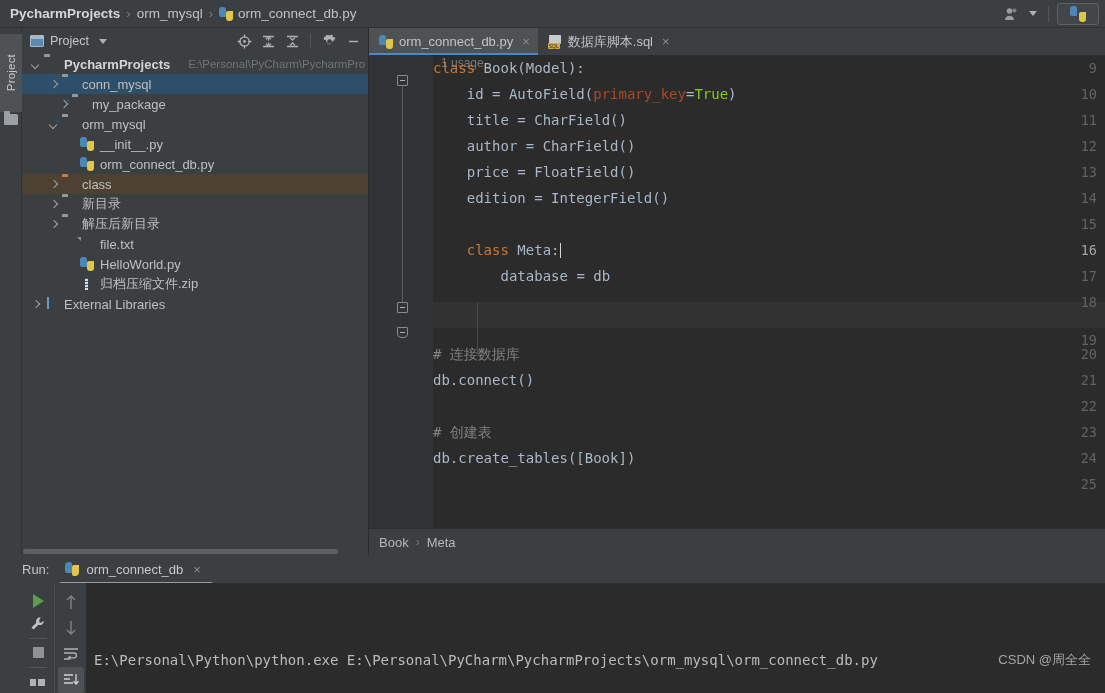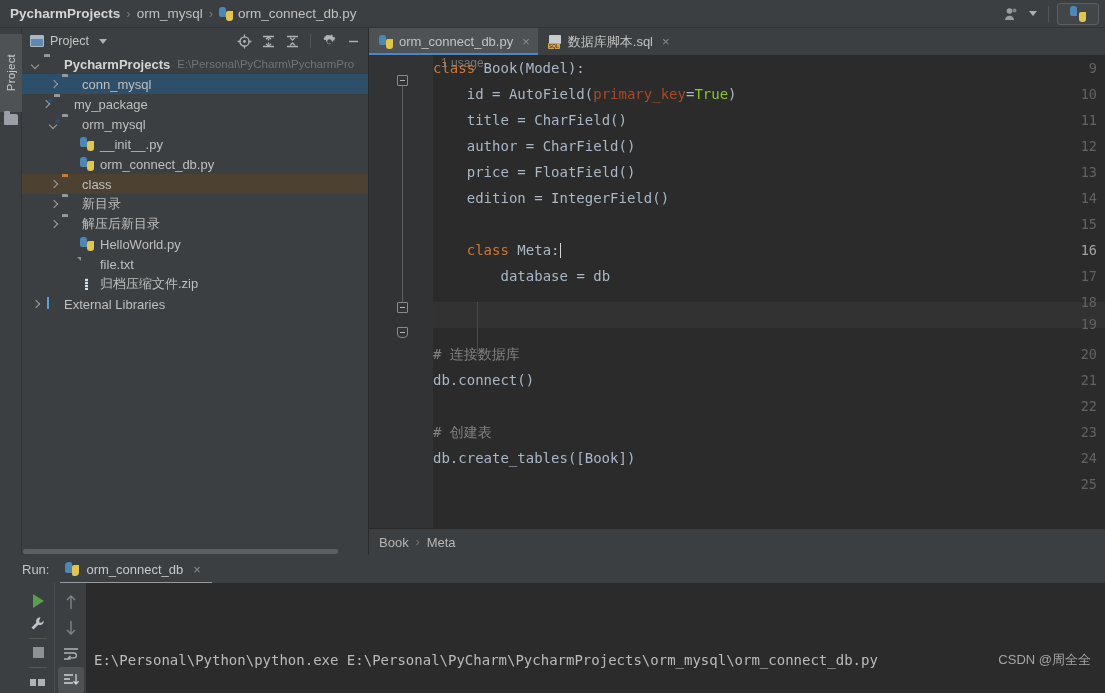"E:\Personal\PyCharm\PycharmPro" .tpath { margin-left: 7px -> 18px }
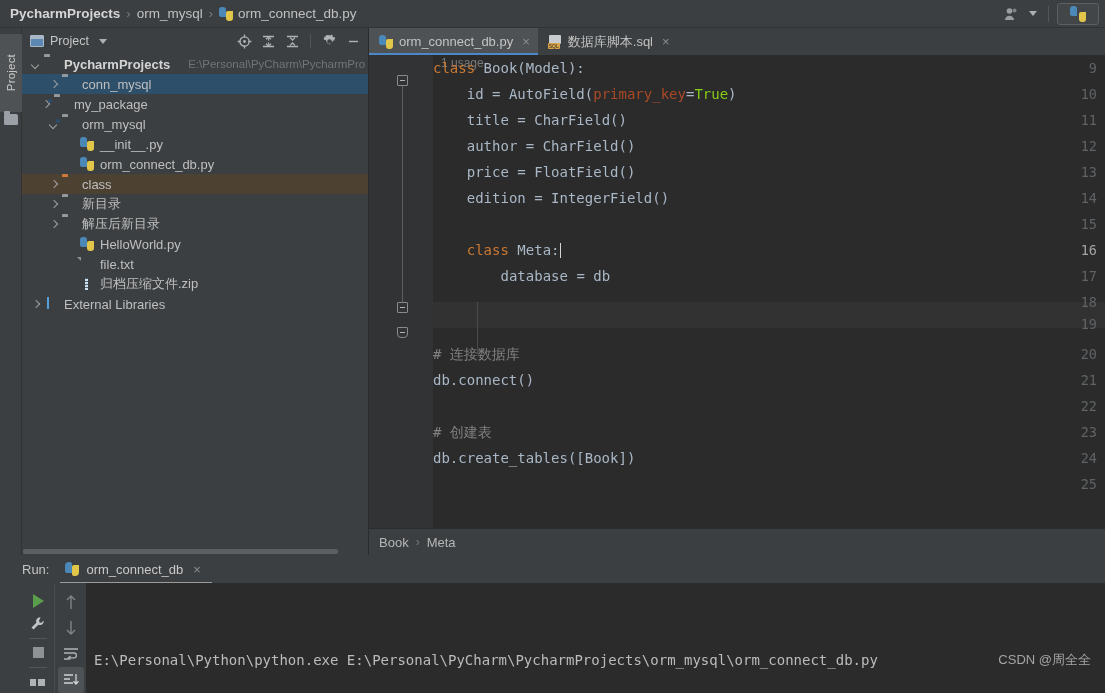"my_package" div.trow { padding-left: 18px -> 36px }
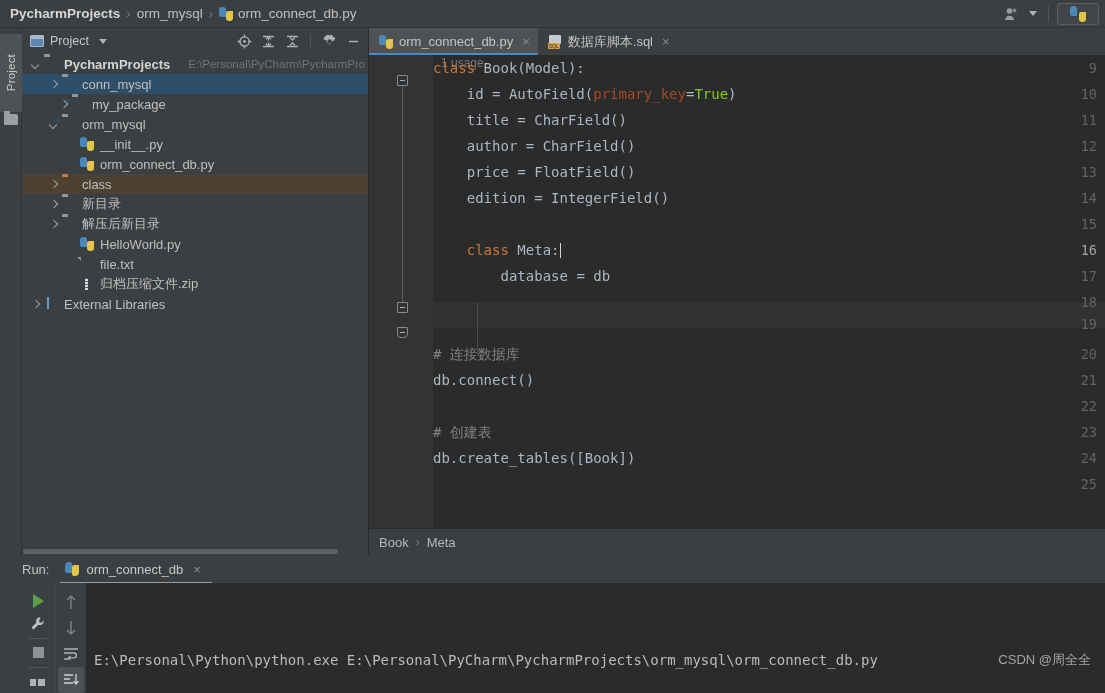"HelloWorld.py" div.trow { order: before "file.txt" -> after "file.txt" }
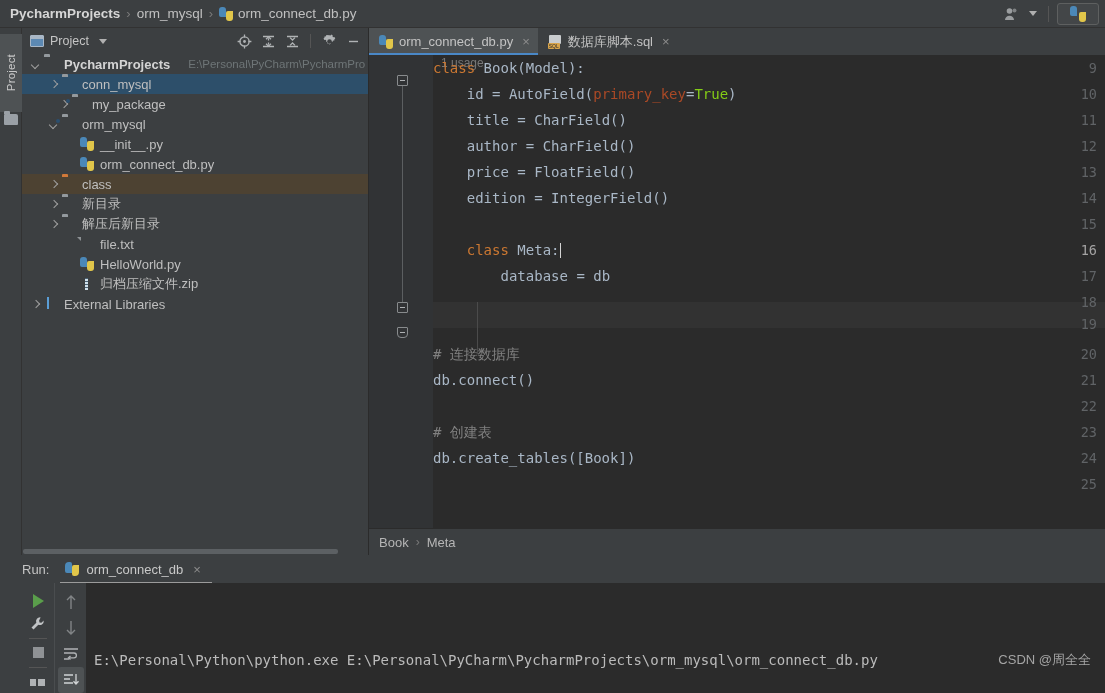"19" div.lnum { top: 256px -> 272px }
